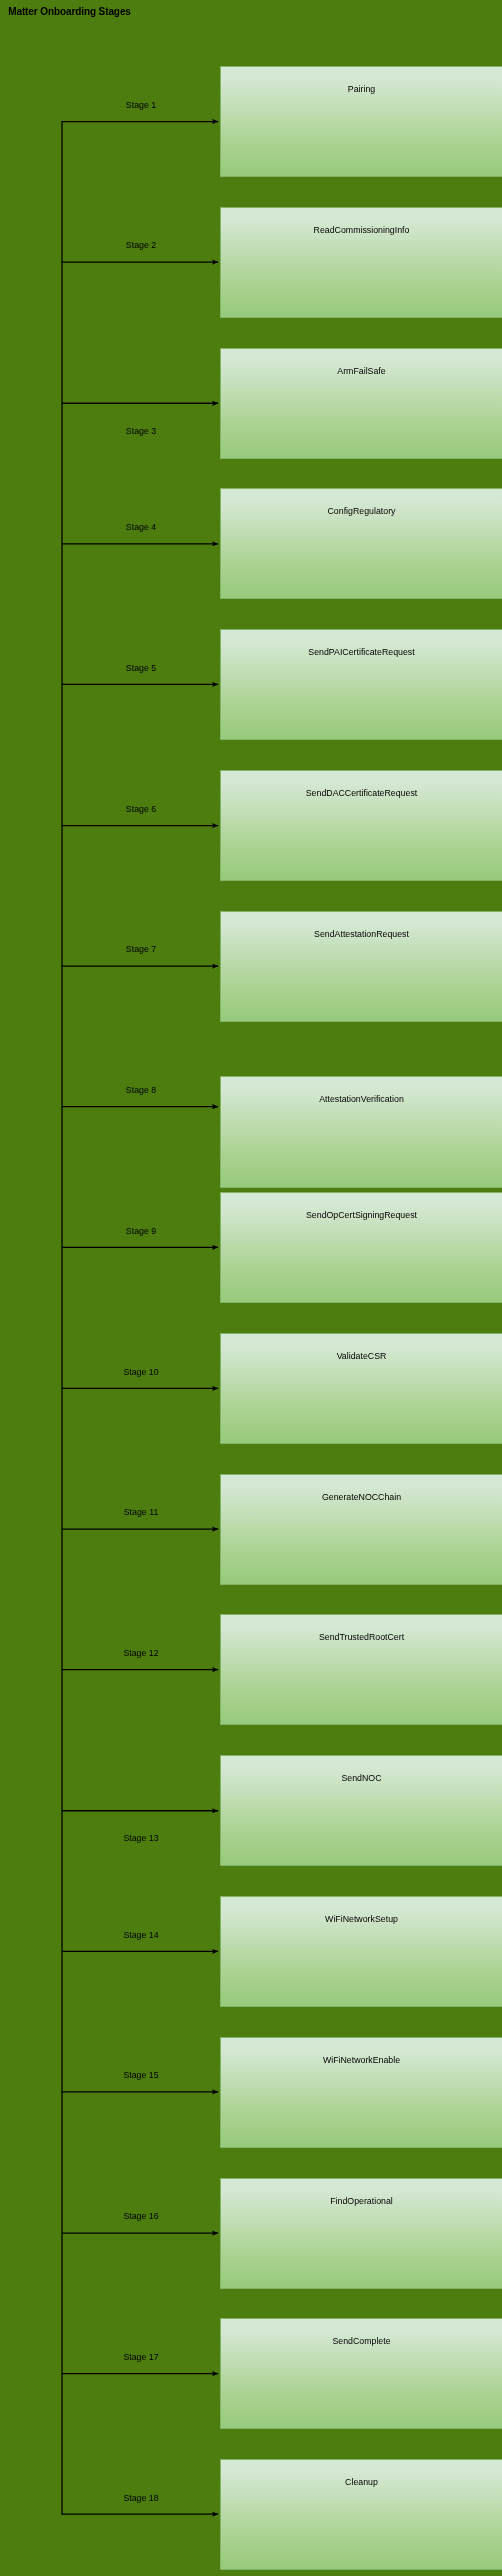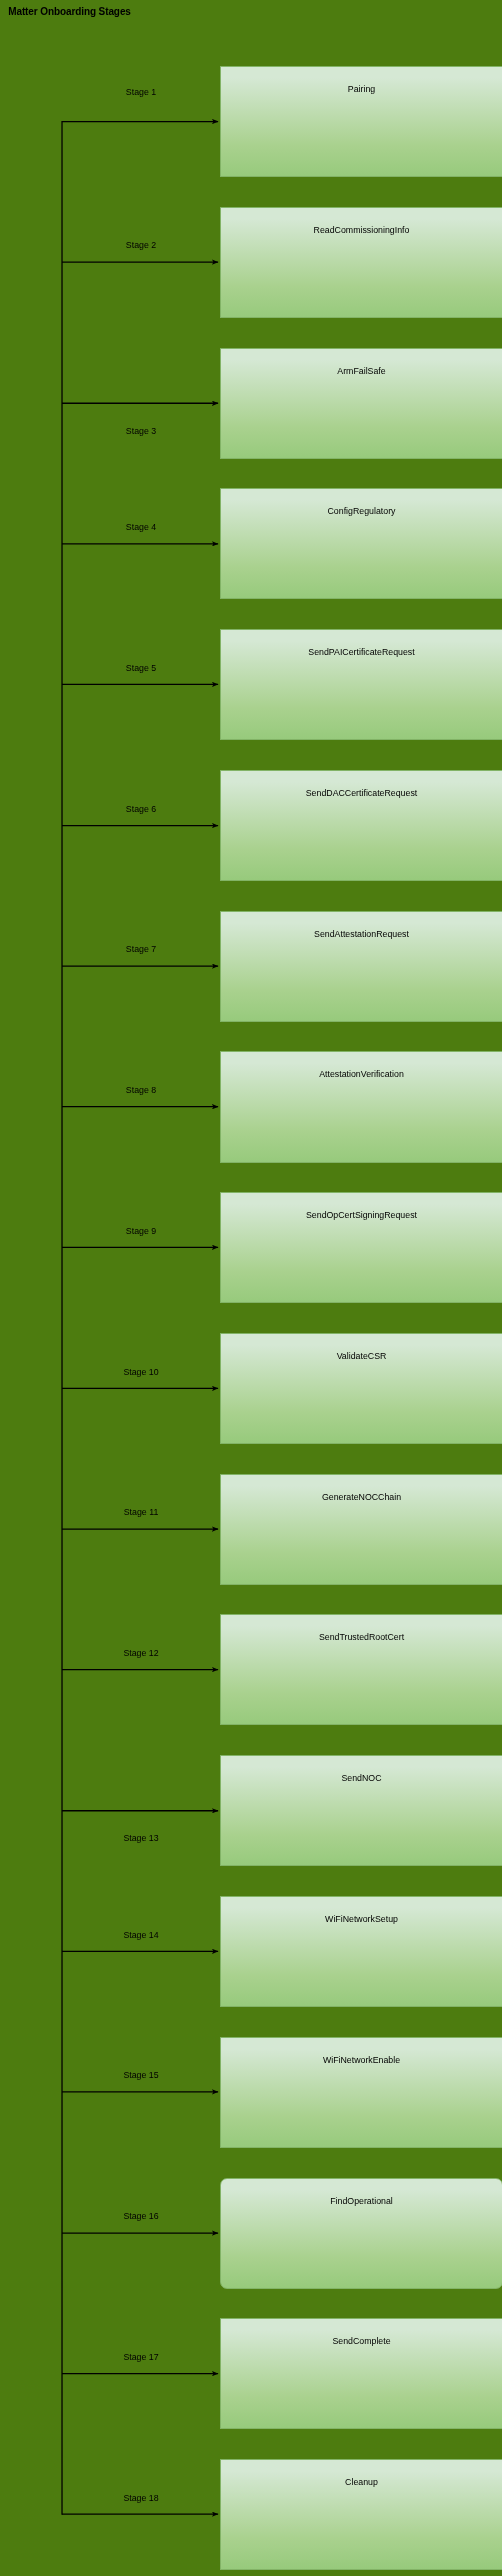"Stage 1" div.edge-label { top: 87px -> 100px }
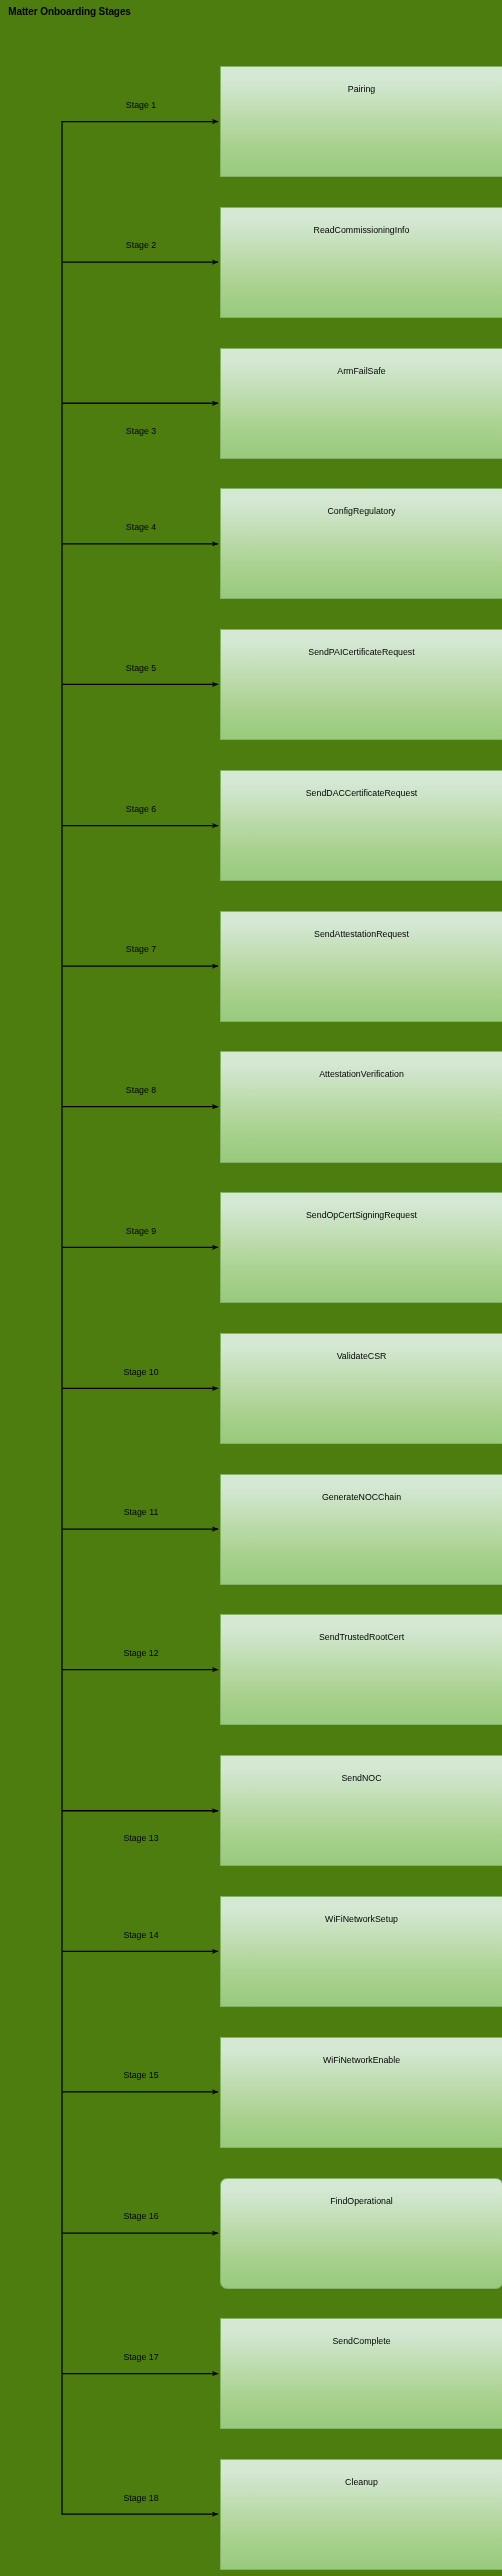"AttestationVerification" div.stage-box { top: 1051px -> 1076px }
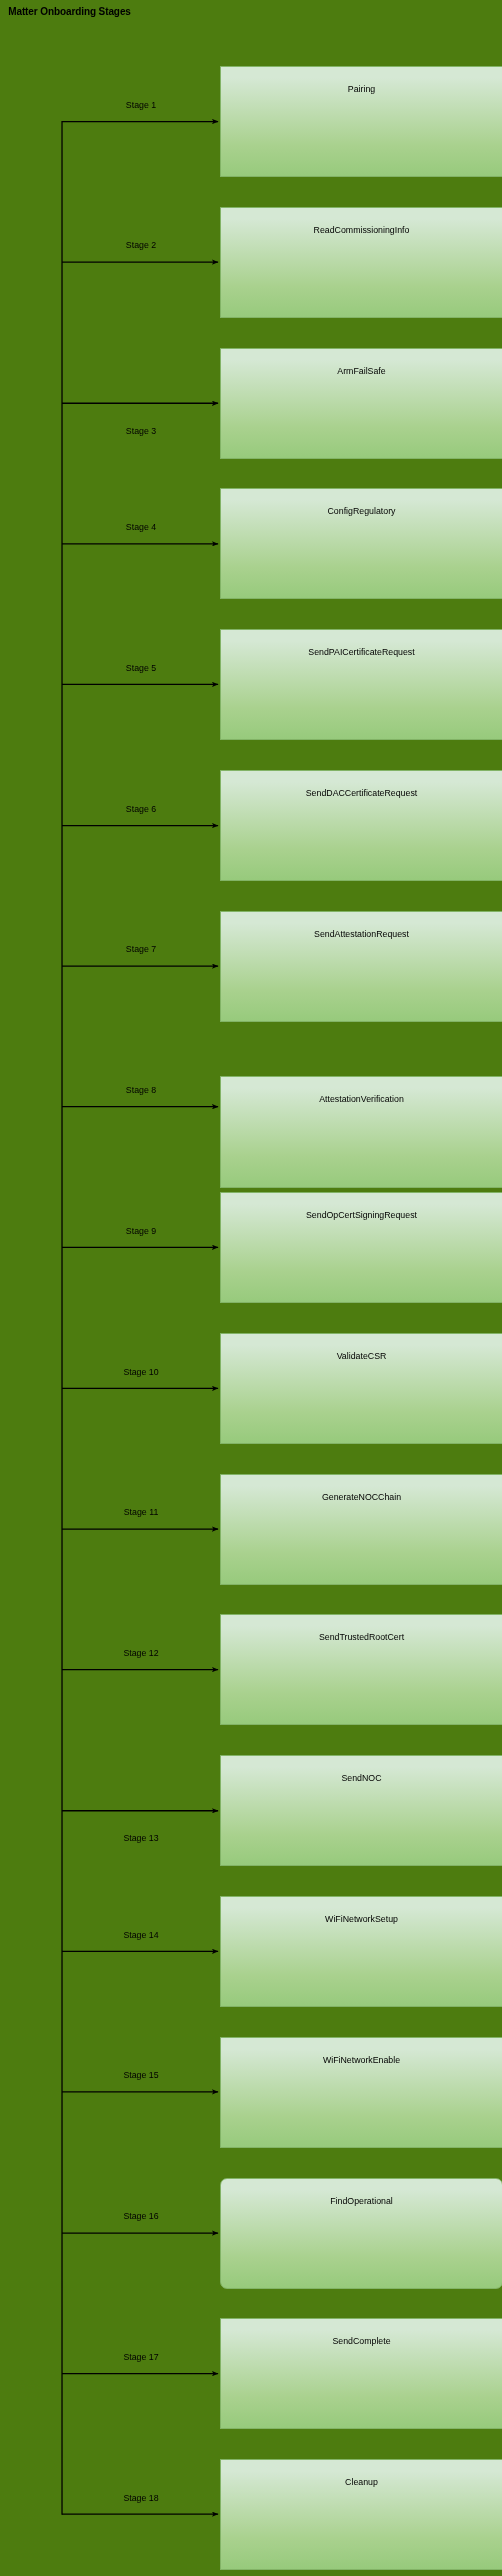"FindOperational" div.stage-box { border-radius: 7px -> none }
